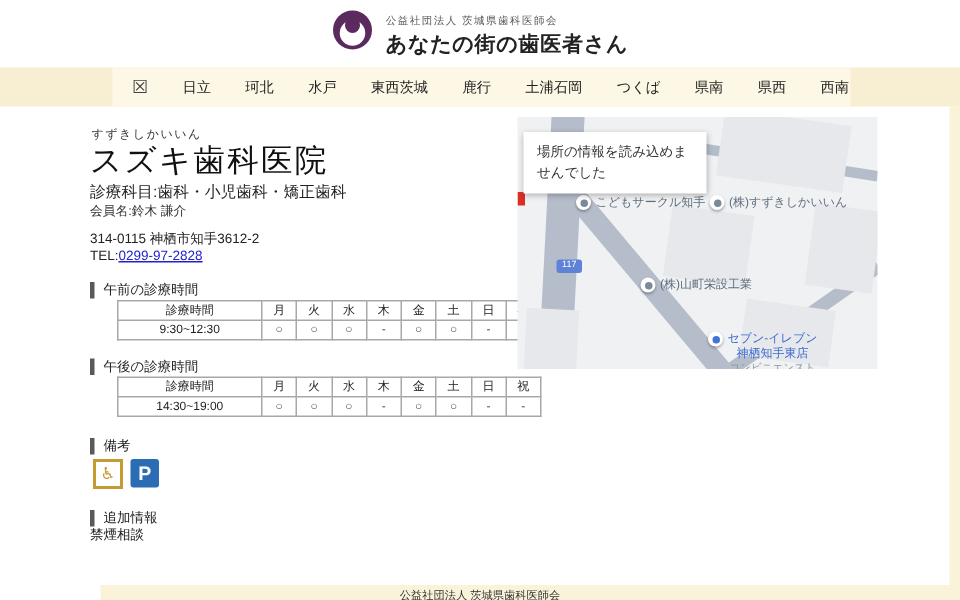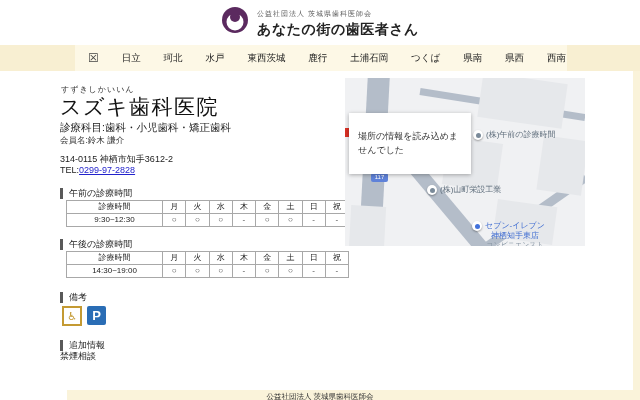"場所の情報を読み込めませんでした" .map-error { margin-top: 25px -> none; padding: 17px 9px -> 7px 9px }
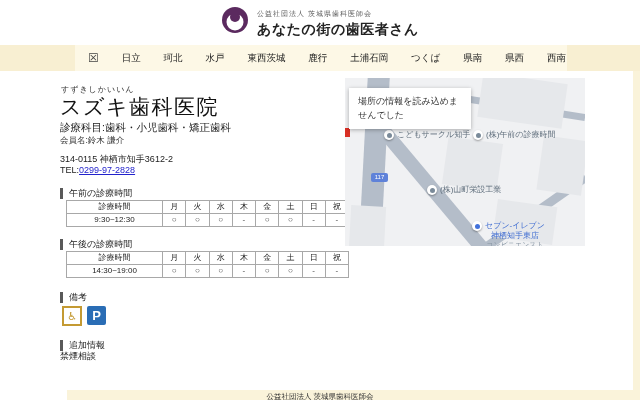"(株)午前の診療時間" span.poi-label { text: 午前の診療時間 -> すずきしかいいん }
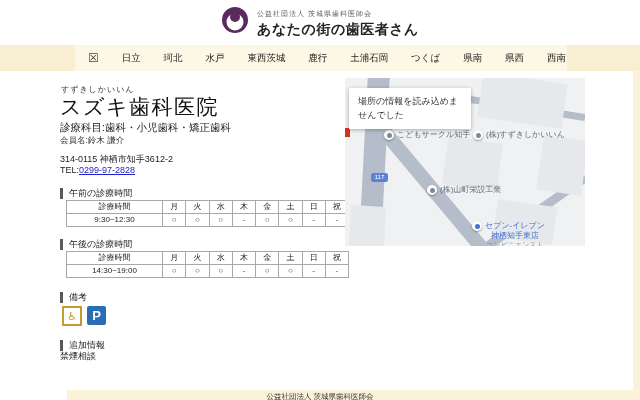"診療時間" table.hours { left: 66px -> 78px }
